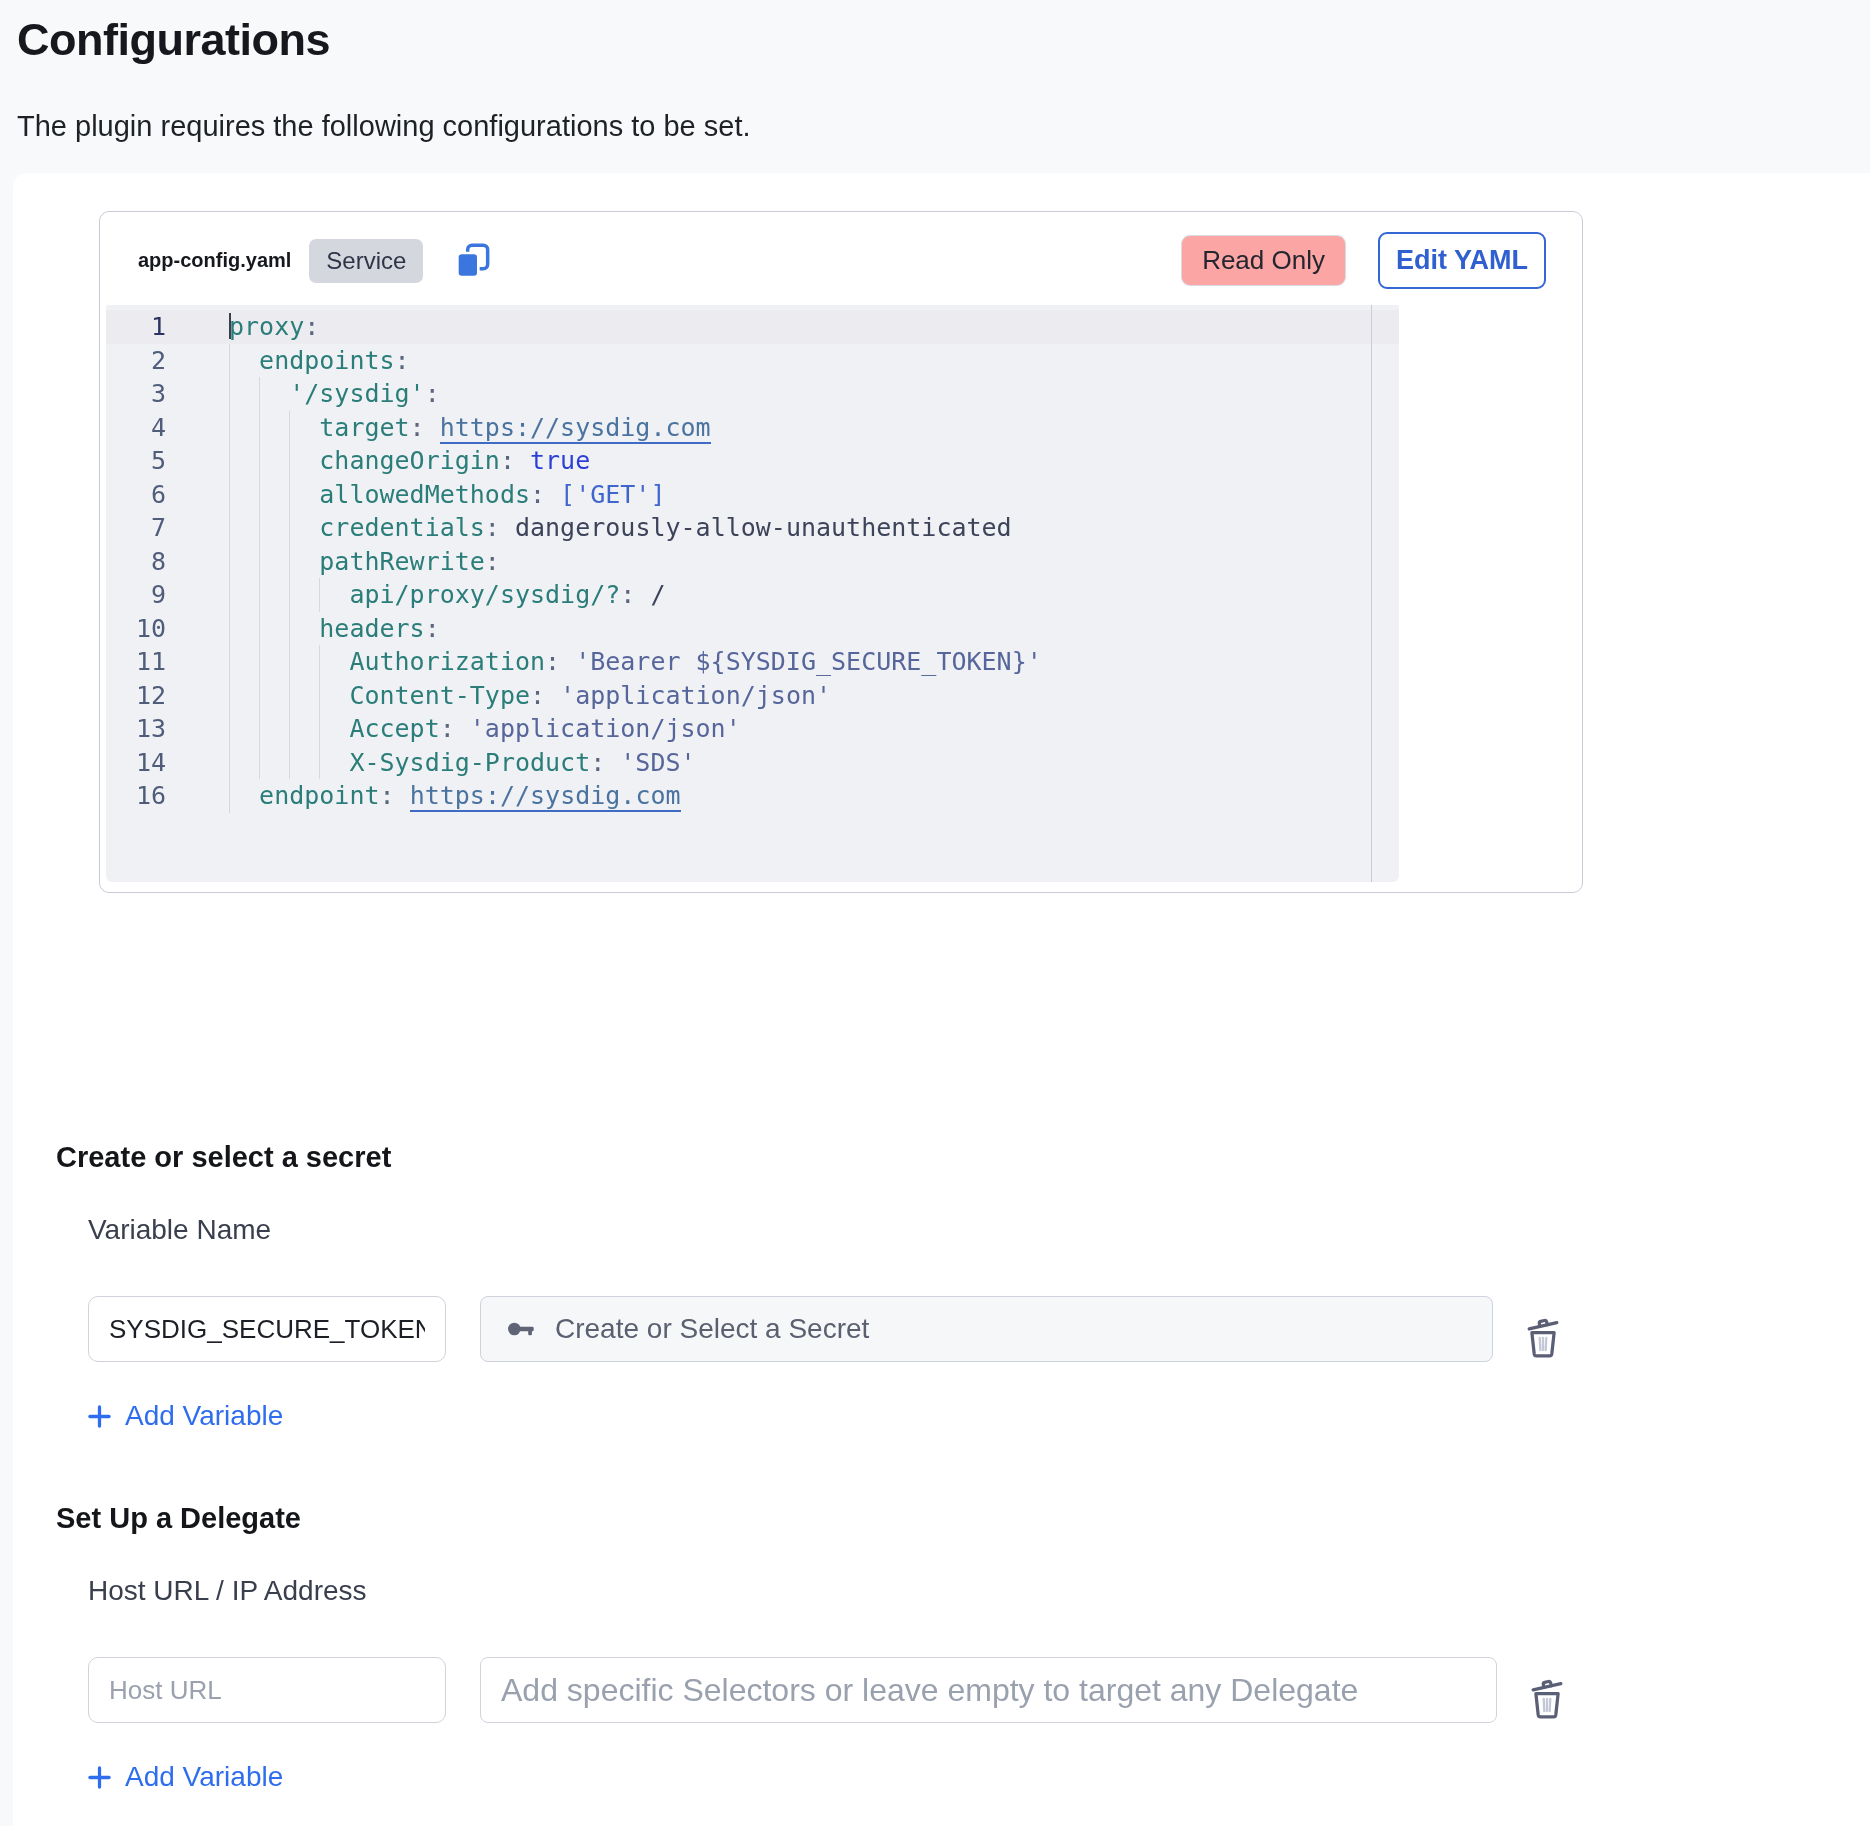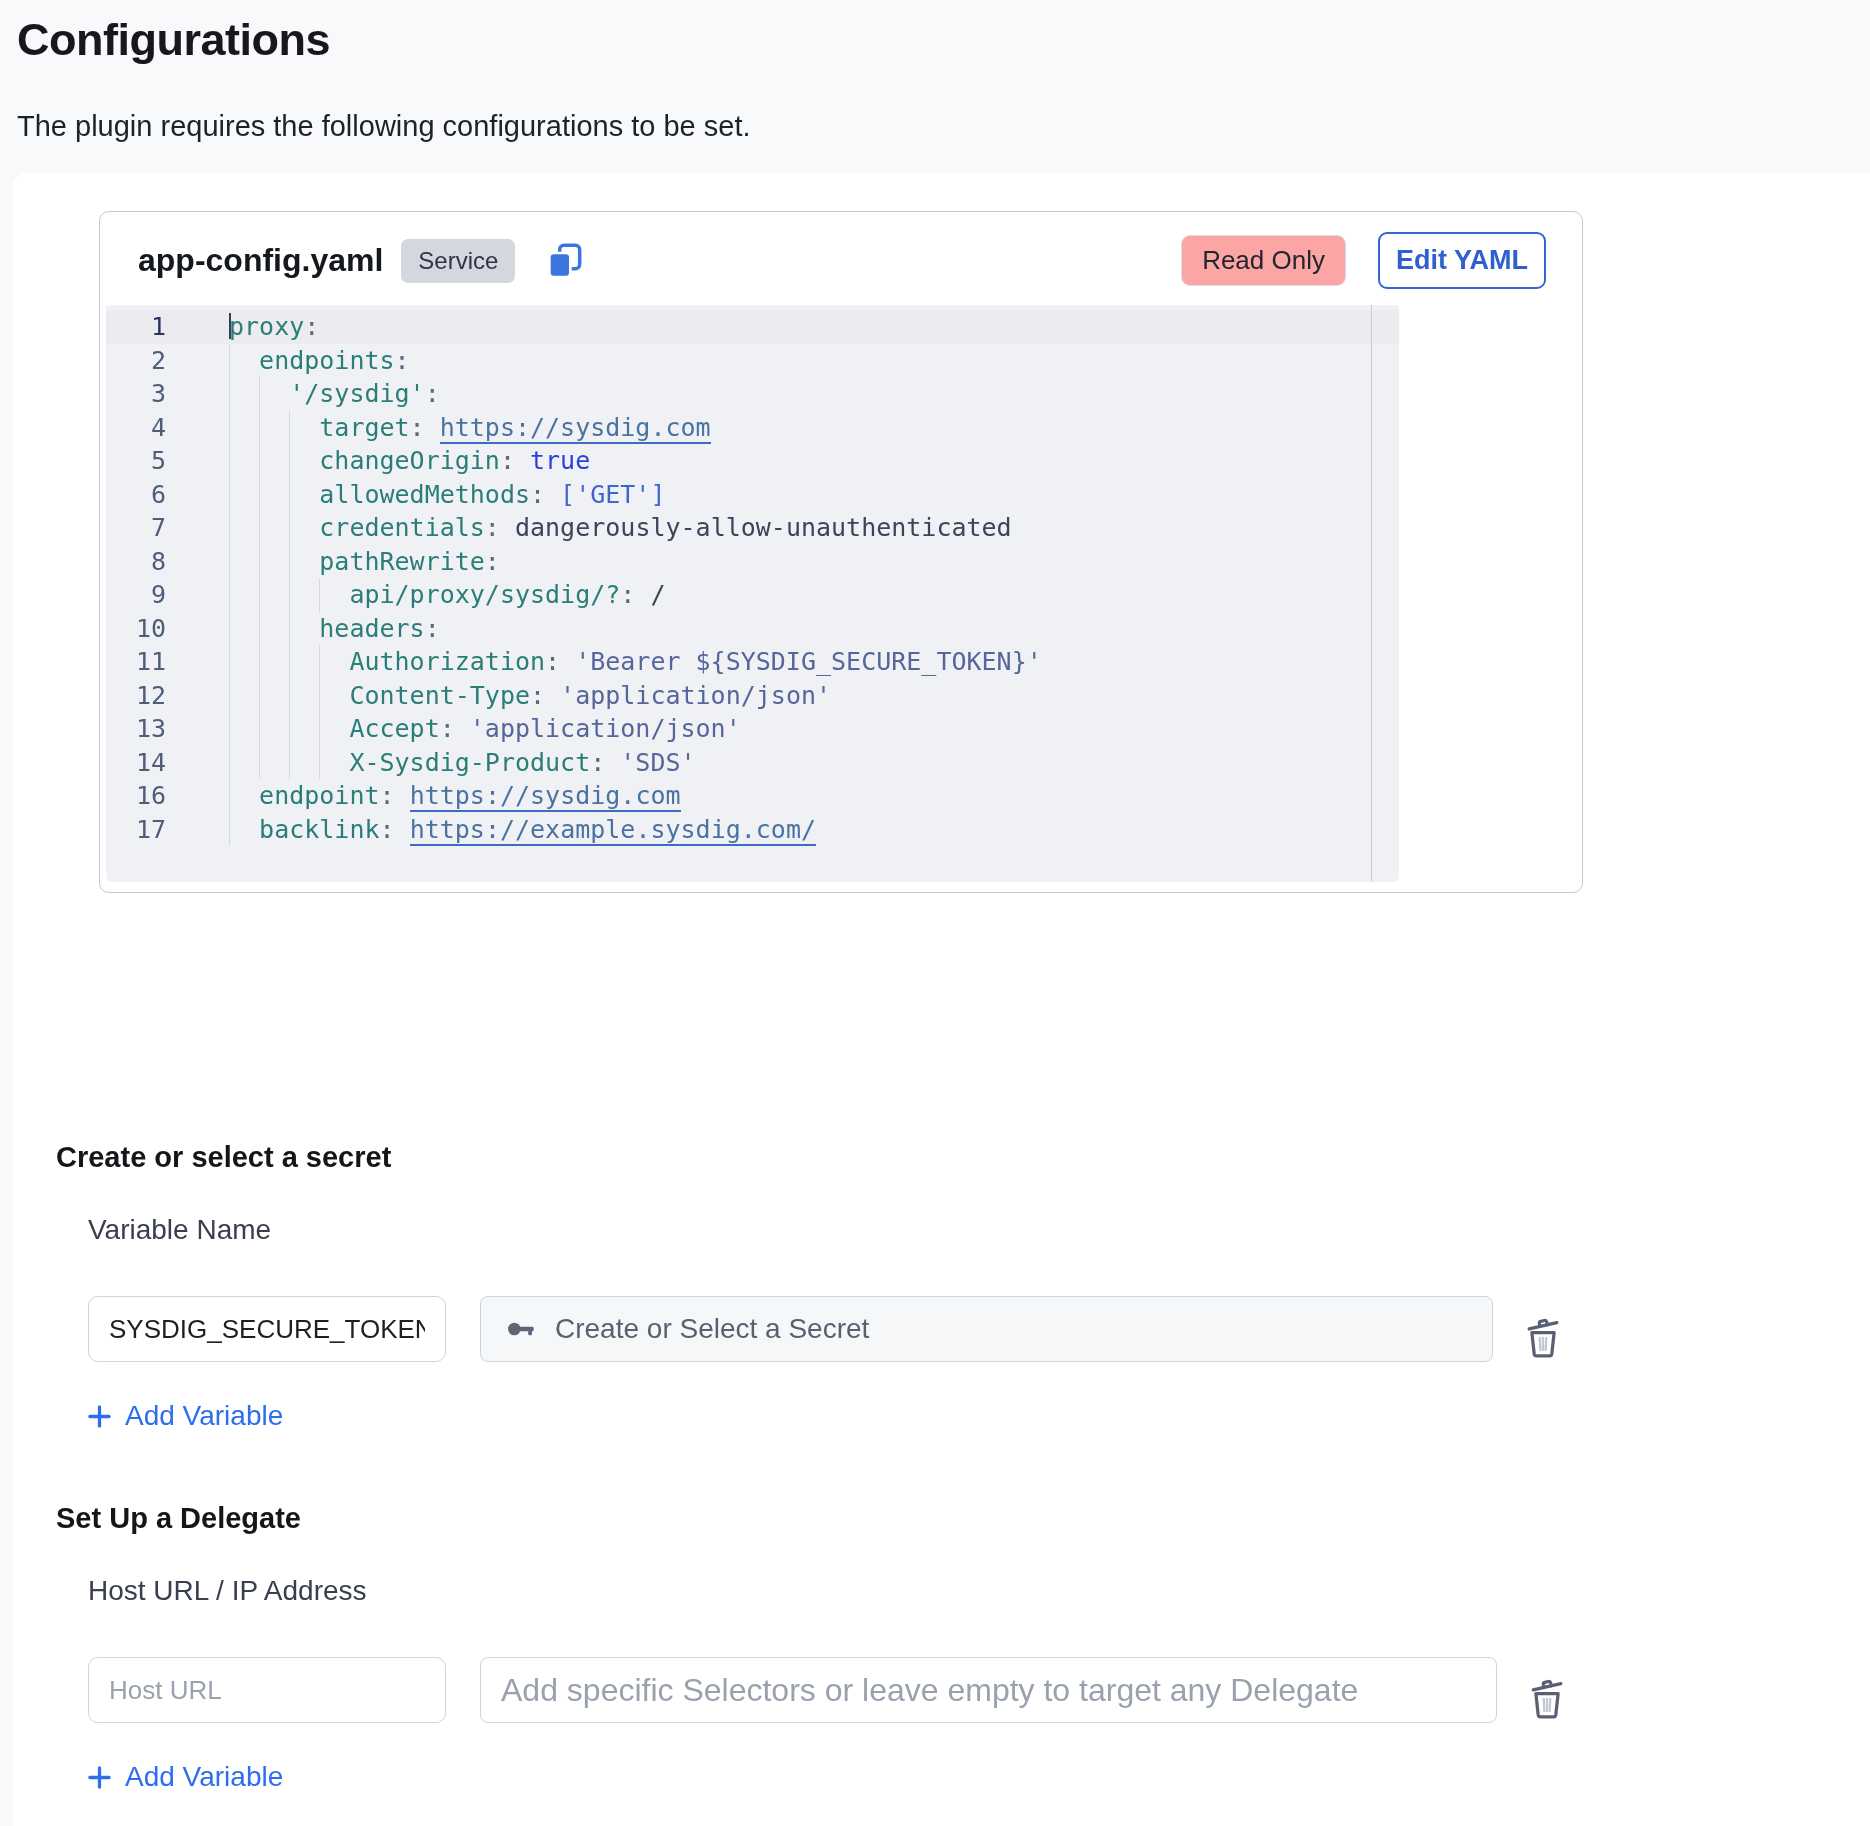"app-config.yaml" .filename { font-size: 32px -> 20px }
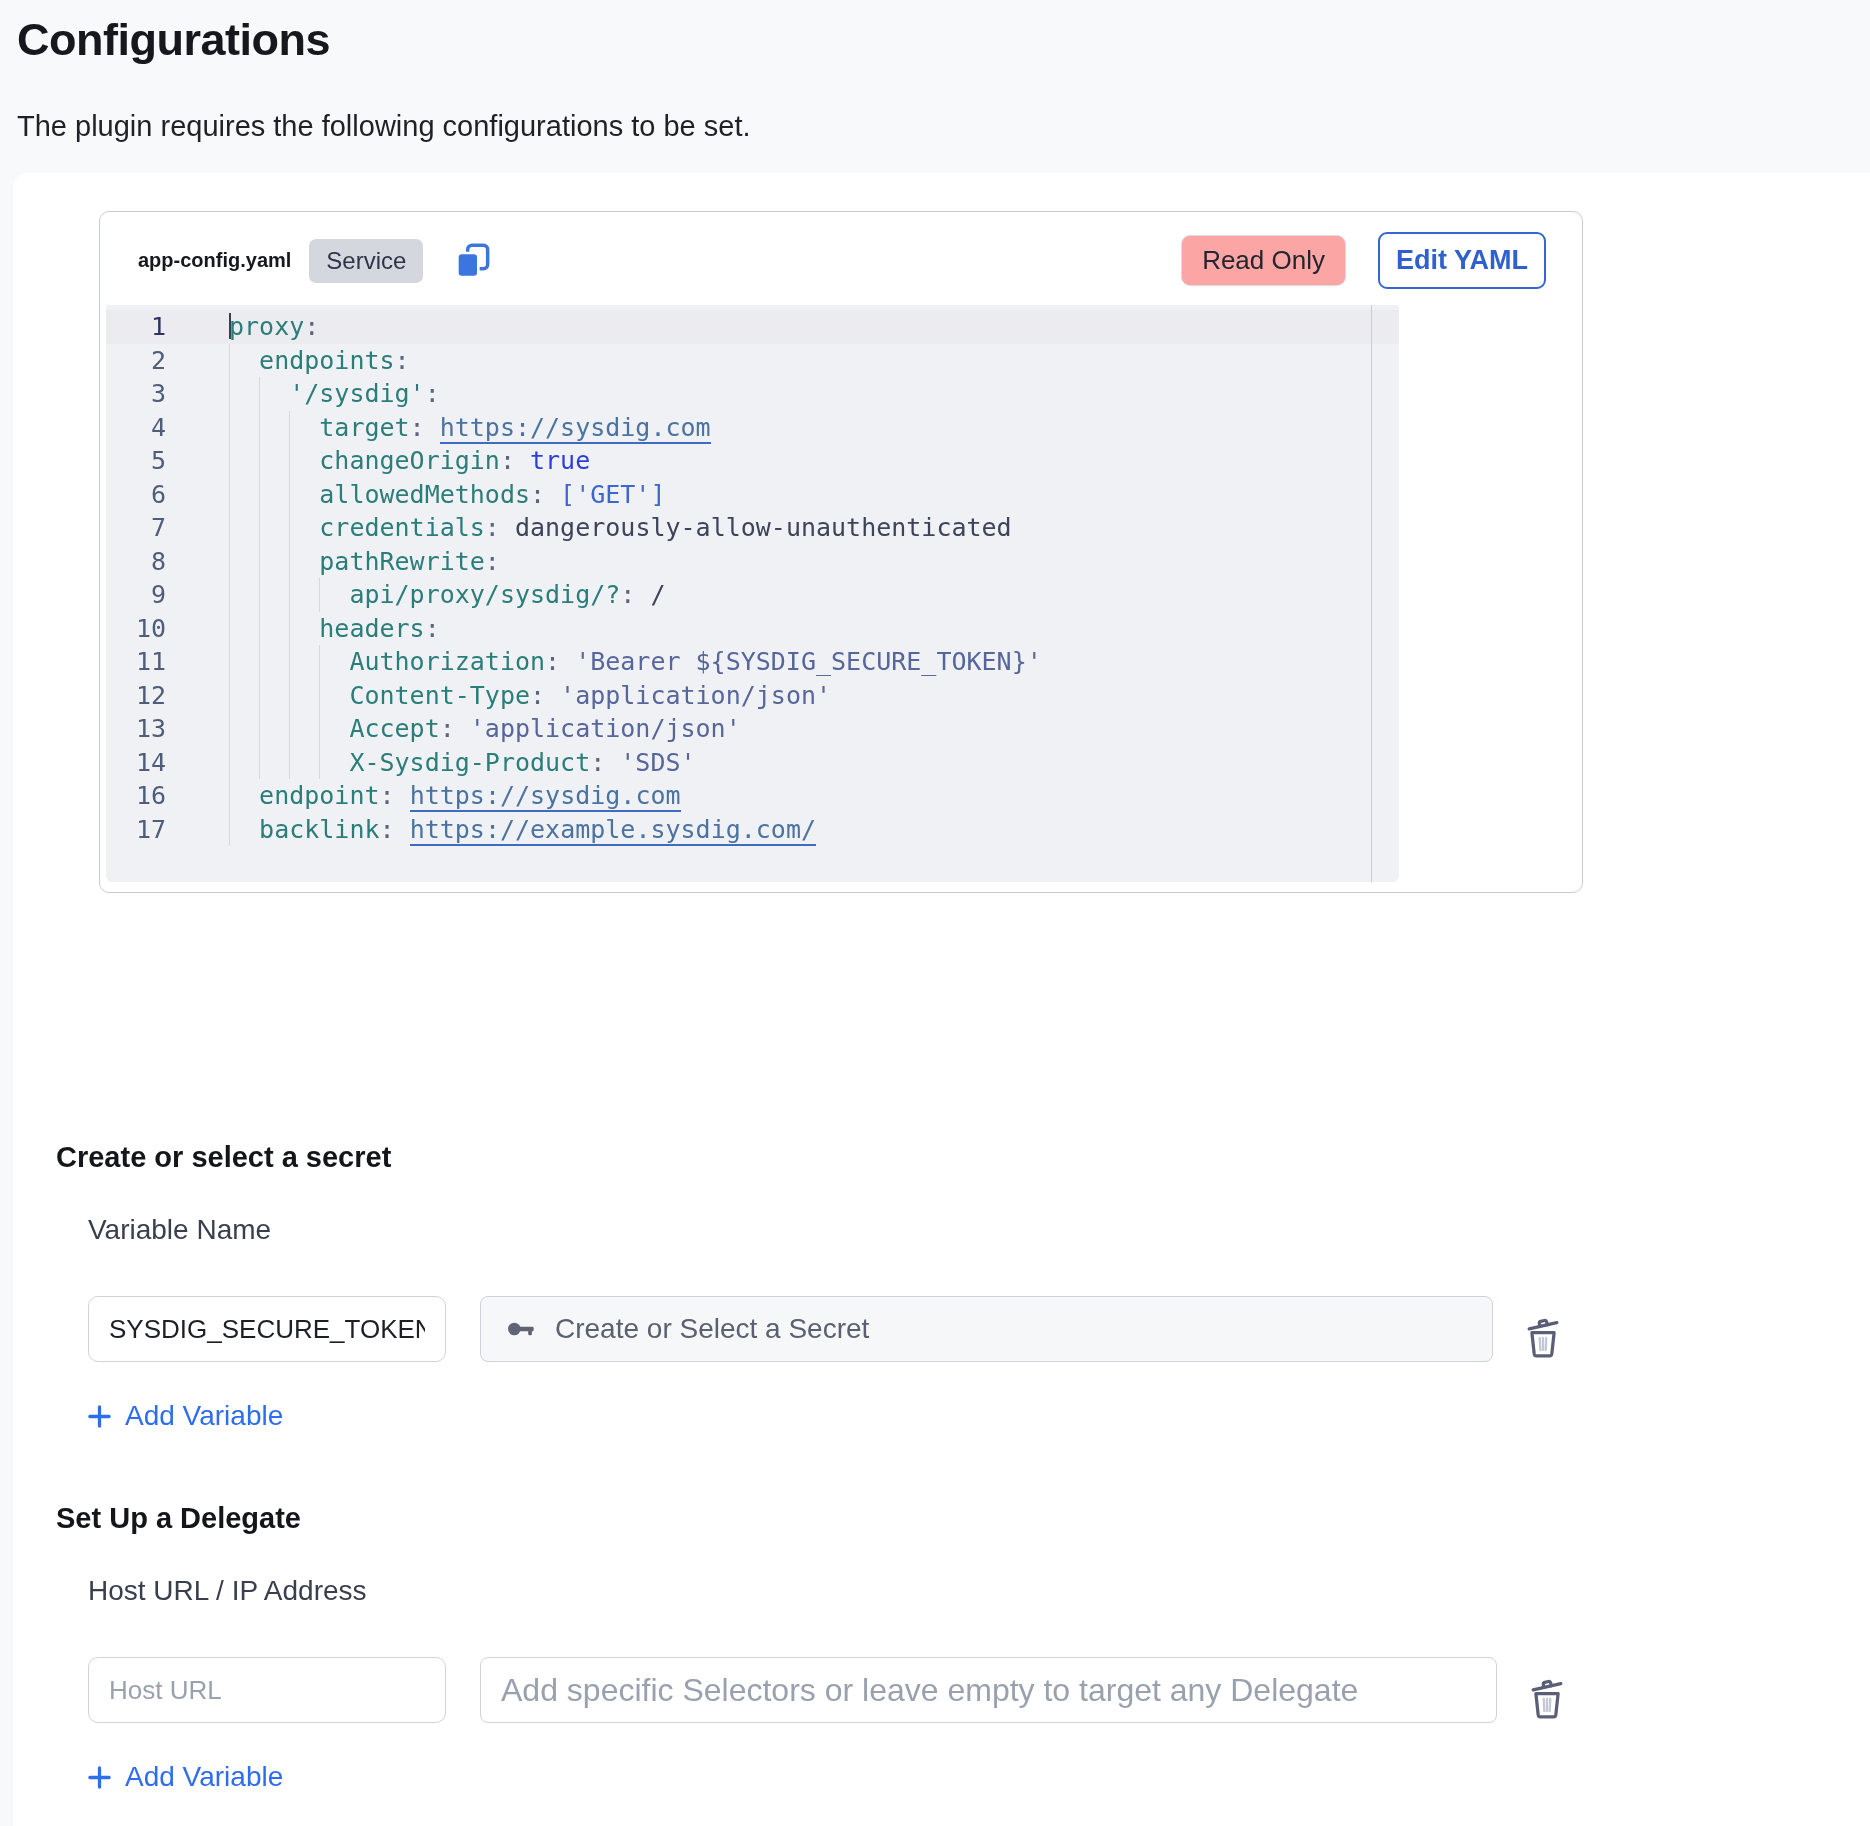"17" div.cm-line { html: <div><span>17</span><span><span></span><span>backlink</span><span>: </span><span>https://example.sysdig.com/</span></span></div> -> none }
